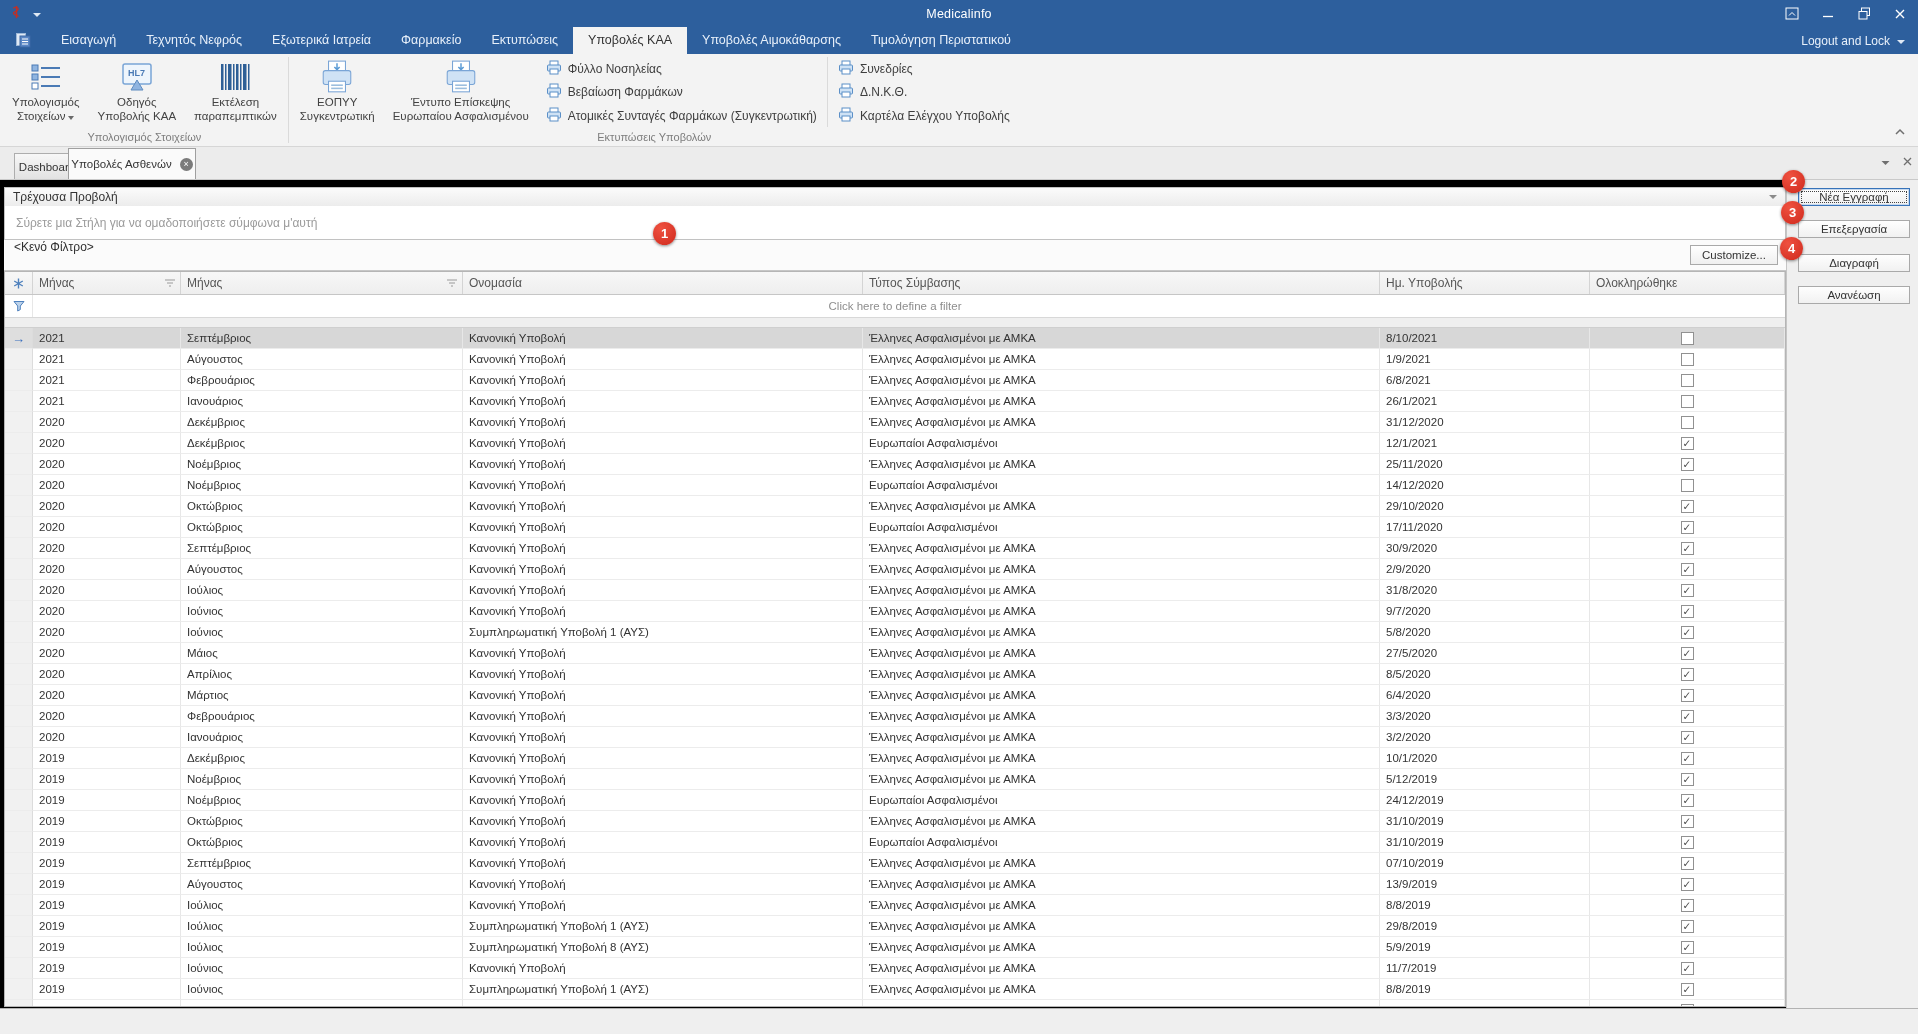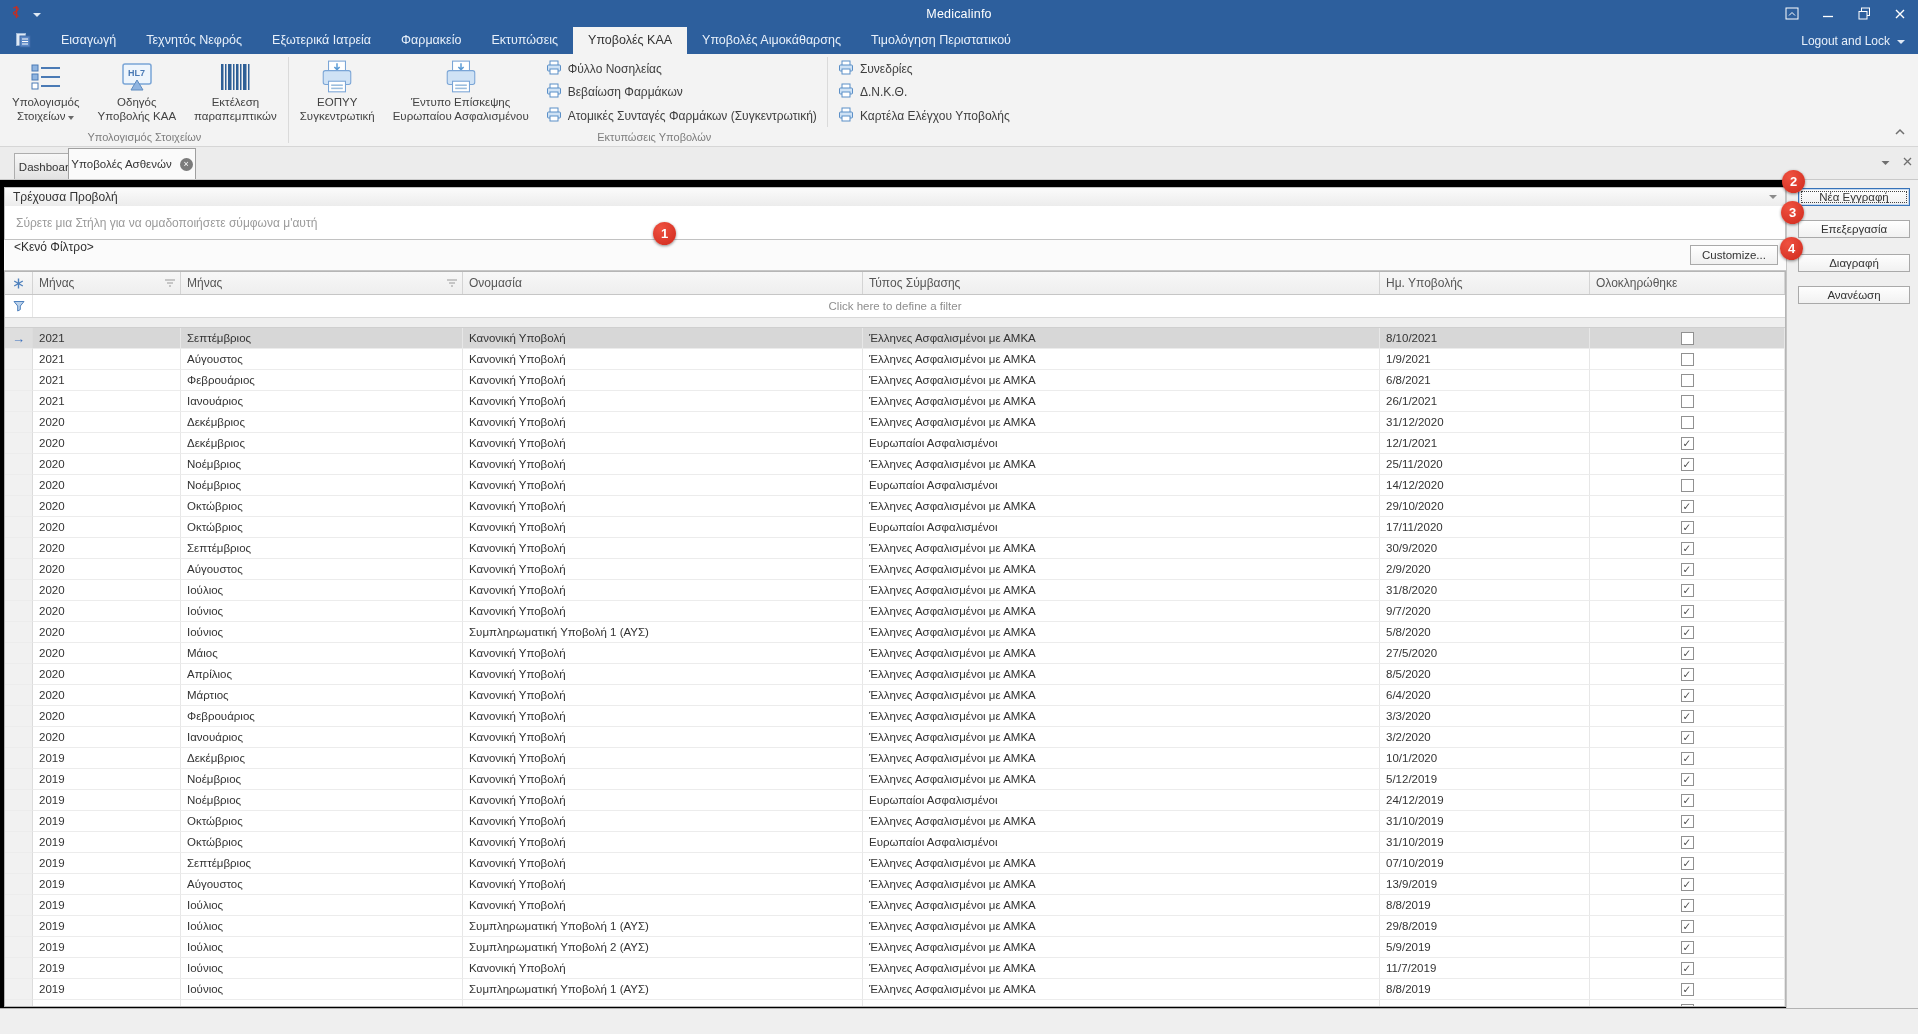"Συμπληρωματική Υποβολή 2 (ΑΥΣ)" span.cell { text: 2 -> 8 }
